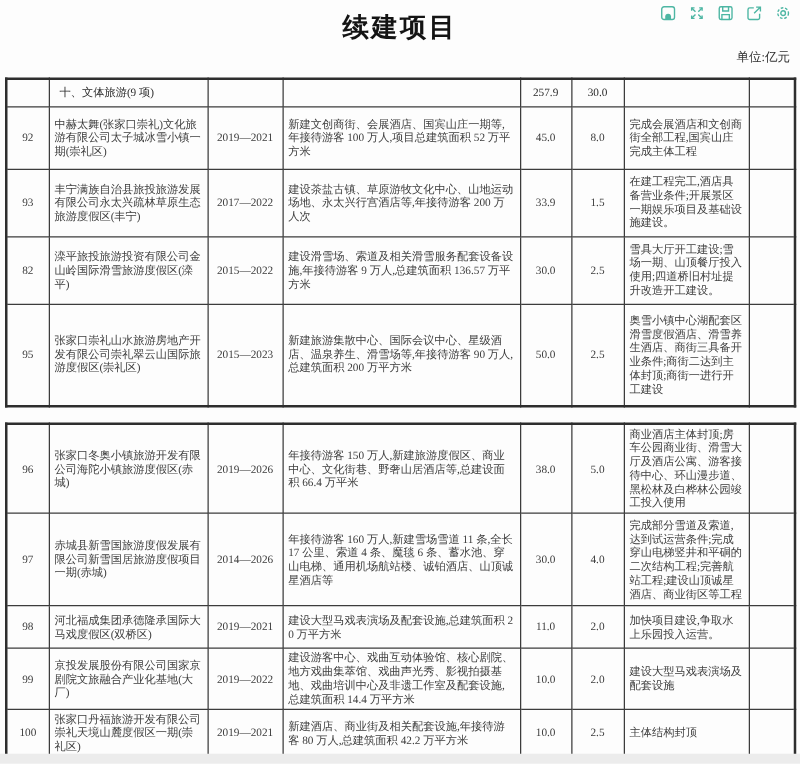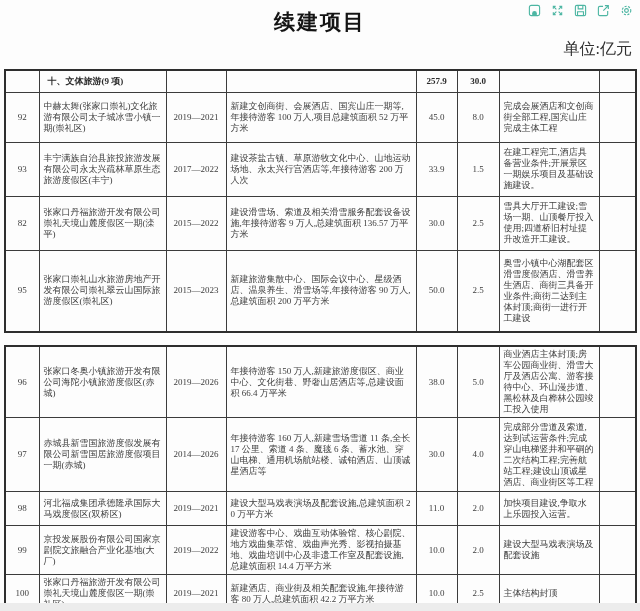"单位:亿元" .unit-label { font-size: 16px -> 10px }
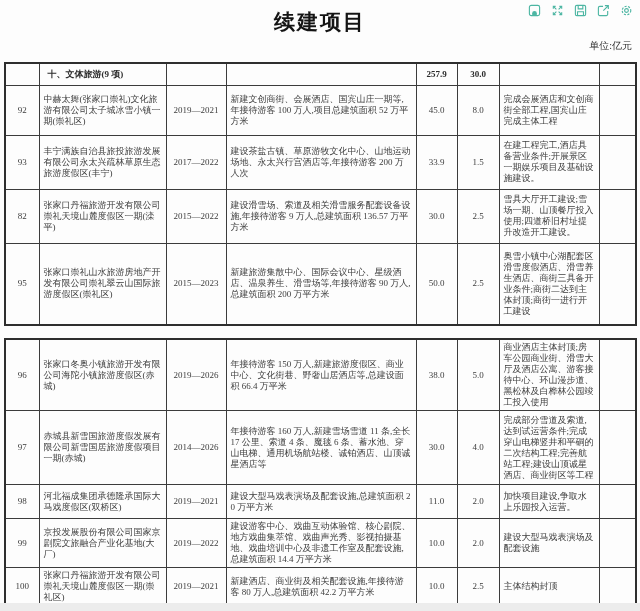"十、文体旅游(9 项)" tr.section-row td { font-weight: bold -> normal }
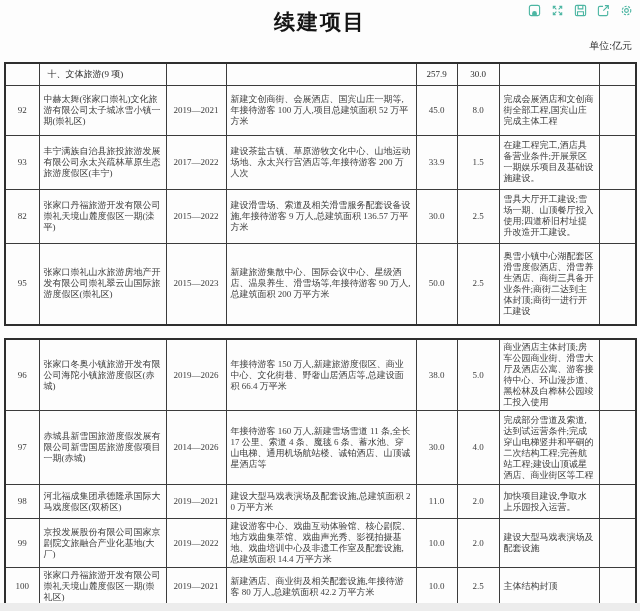"张家口丹福旅游开发有限公司崇礼天境山麓度假区一期(滦平)" td.c-name { text: 张家口丹福旅游开发有限公司崇礼天境山麓度假区一期 -> 滦平旅投旅游投资有限公司金山岭国际滑雪旅游度假区 }
